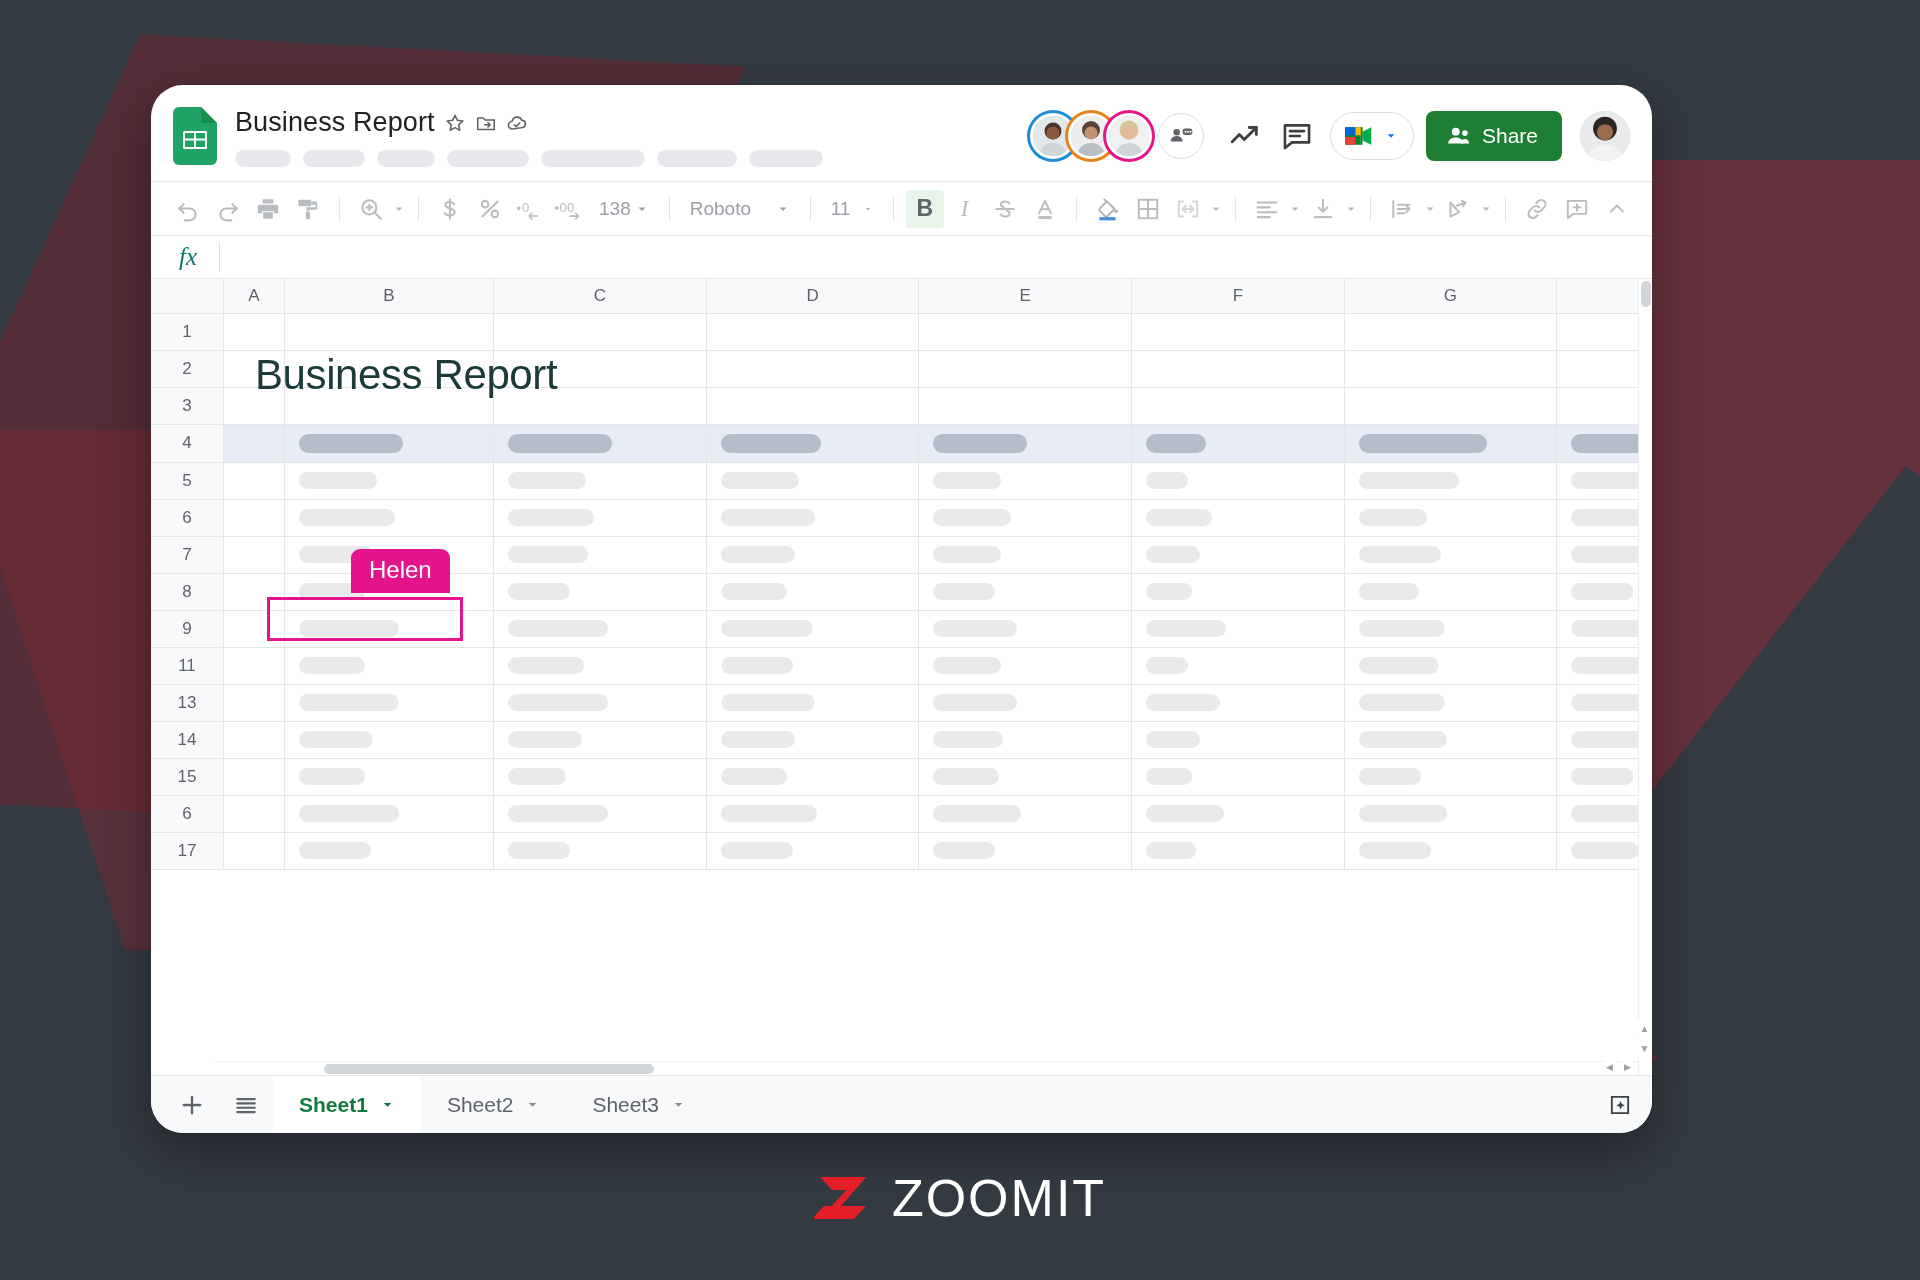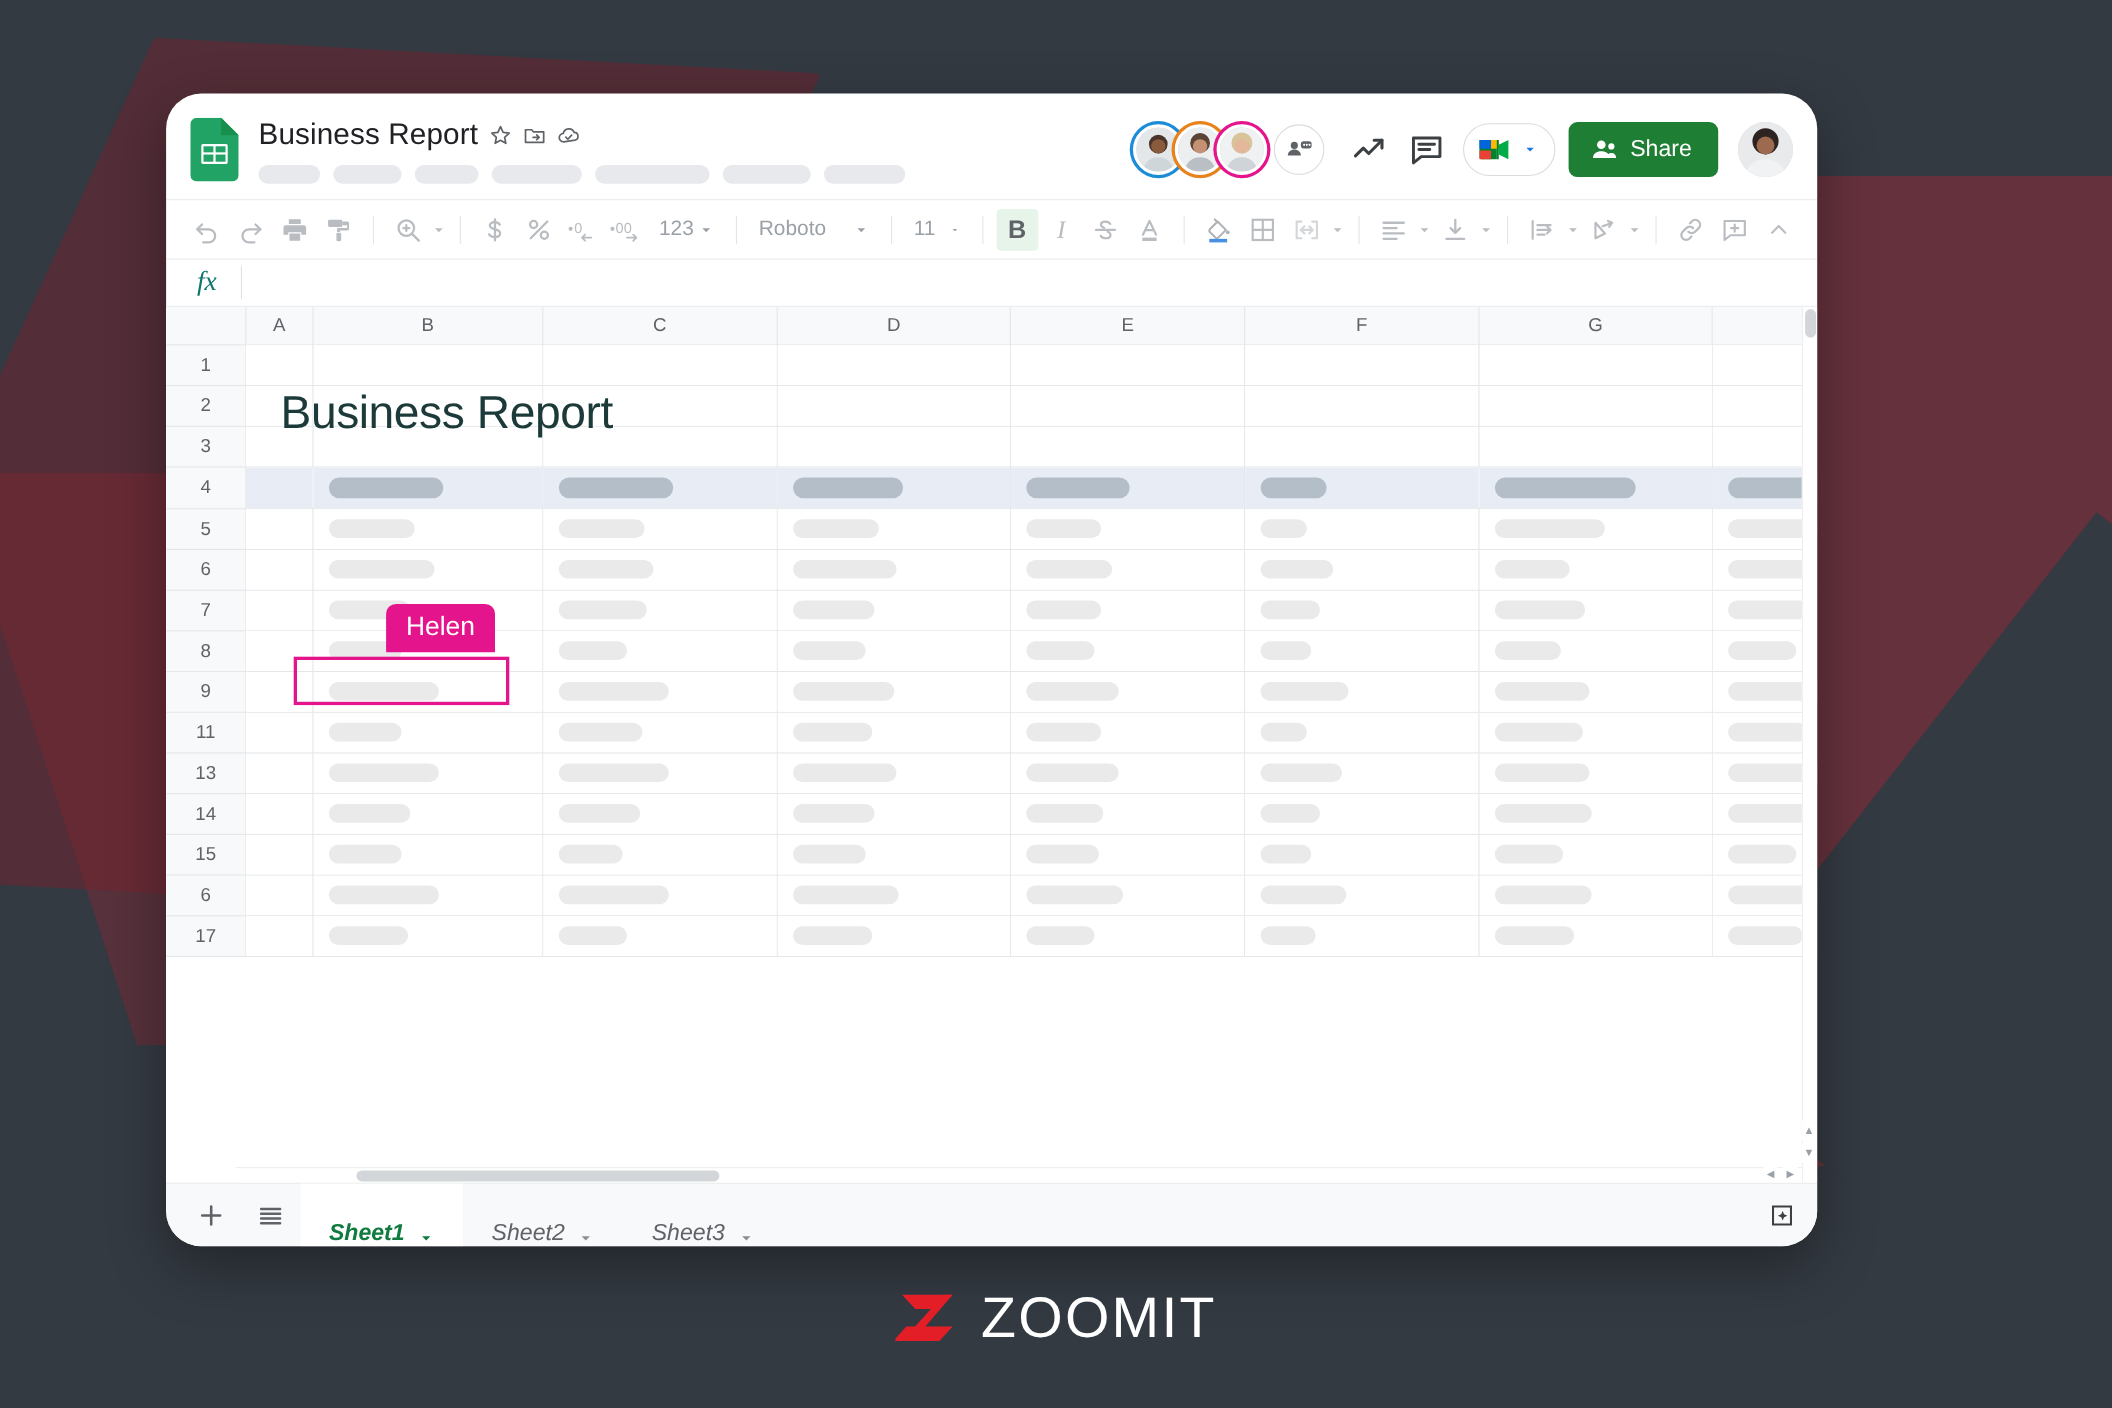"123" span { text: 123 -> 138 }
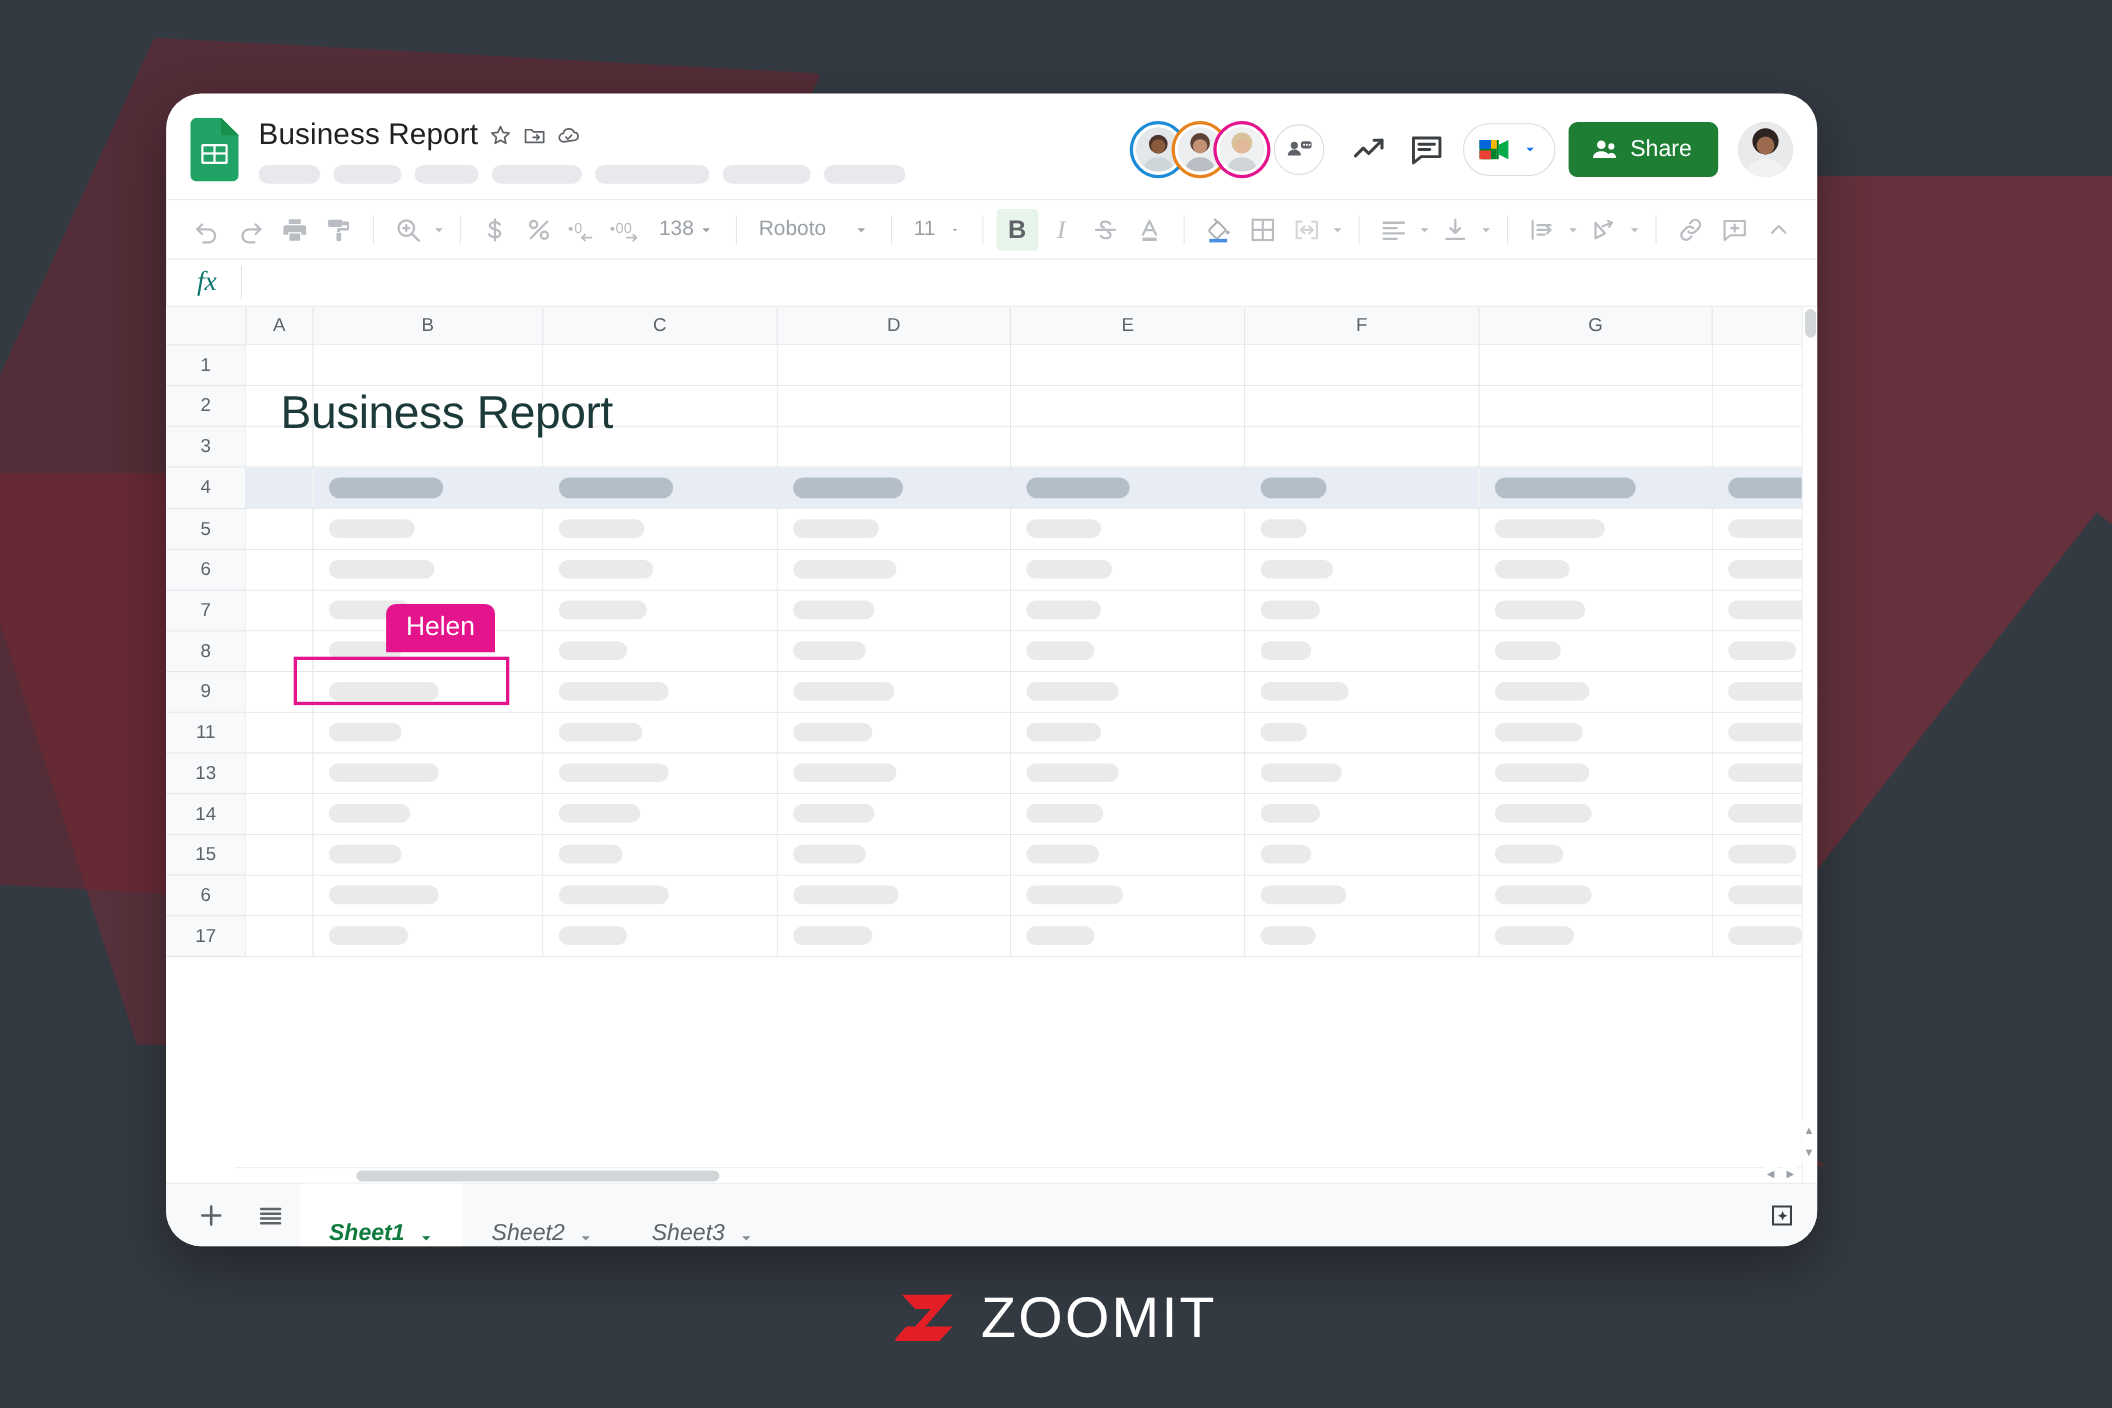"Sheet1" .sheet-tab { align-items: flex-end -> center; font-style: italic -> none }
